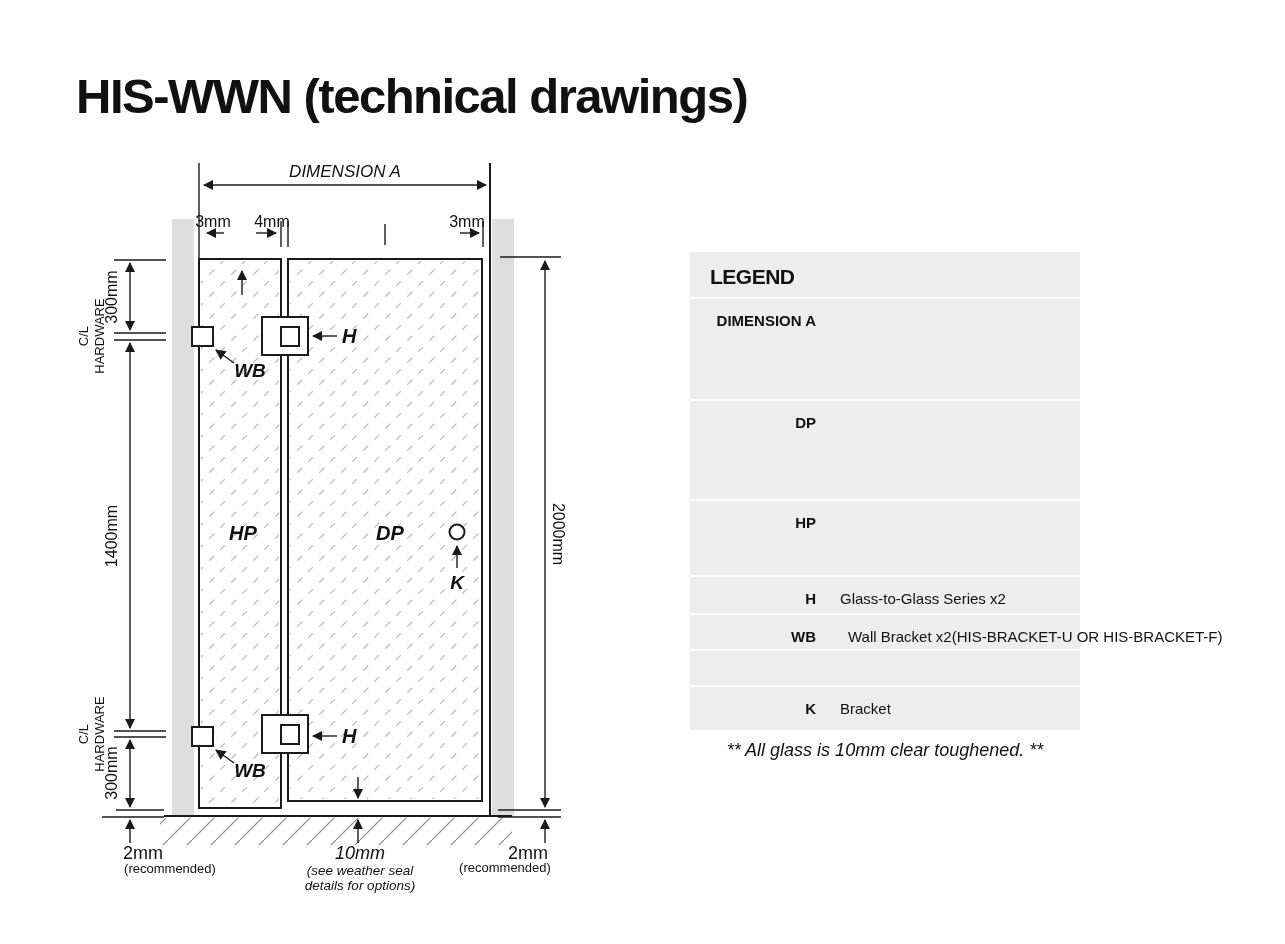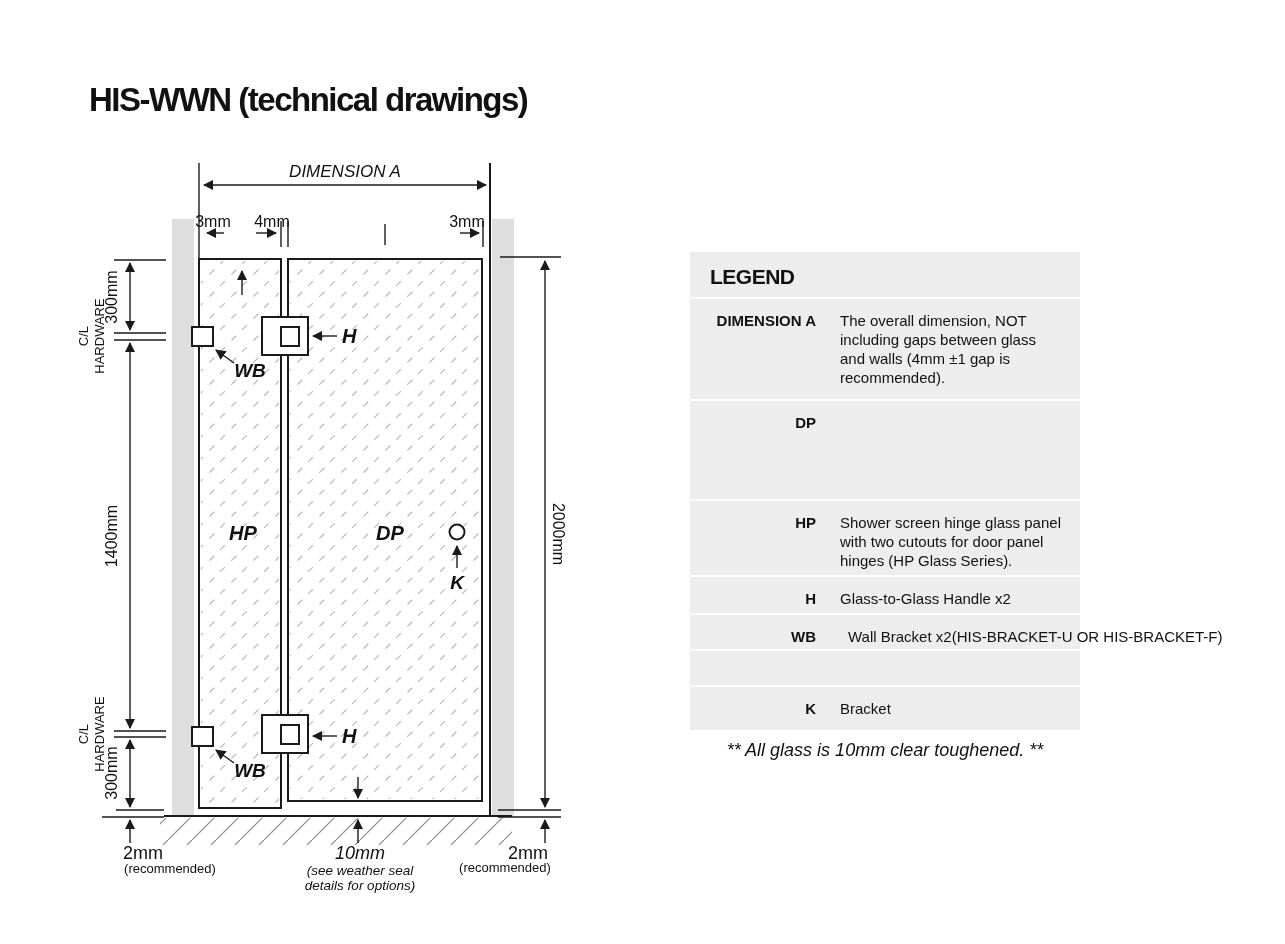"HIS-WWN (technical drawings)" #title { font-size: 33px -> 49px; margin: 13px -> 0 }
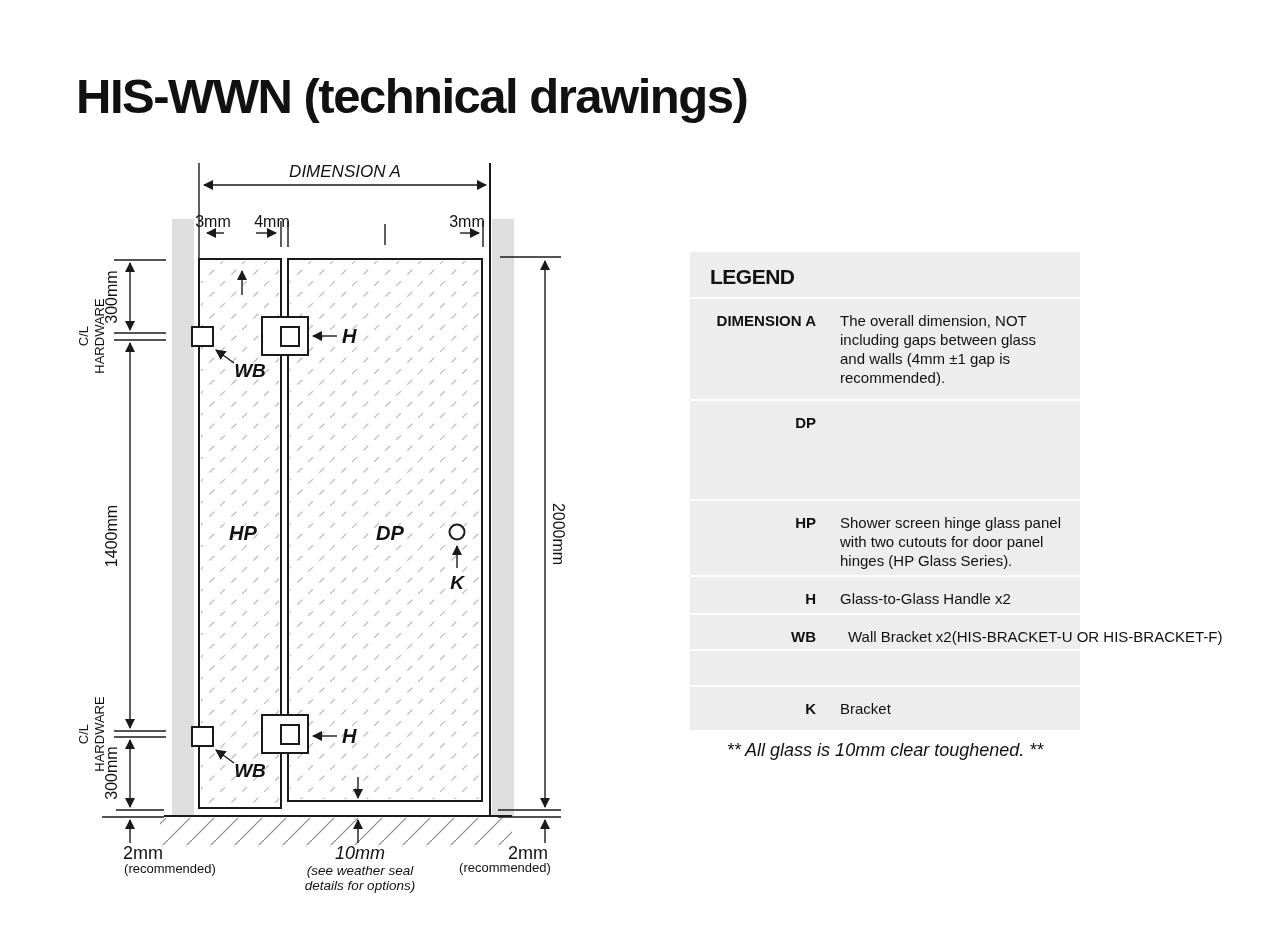"The overall dimension, NOT" div.ldesc { html: <div>The overall dimension, NOT including gaps between glass and walls (4mm ±1 gap is recommended).</div> -> none }
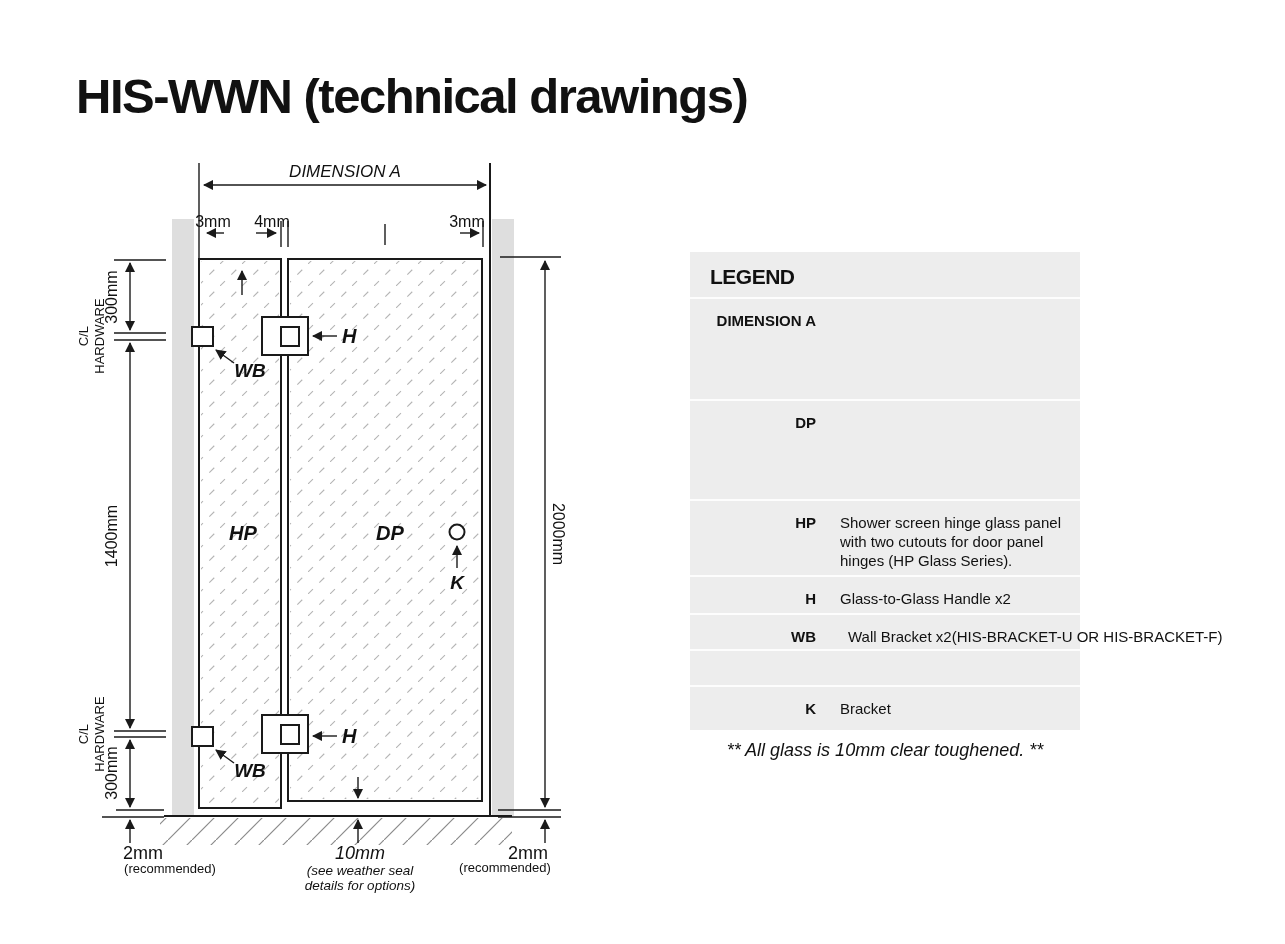"Shower screen hinge glass panel" div.ldesc { html: <div>Shower screen hinge glass panel with two cutouts for door panel hinges (HP Glass Series).</div> -> none }
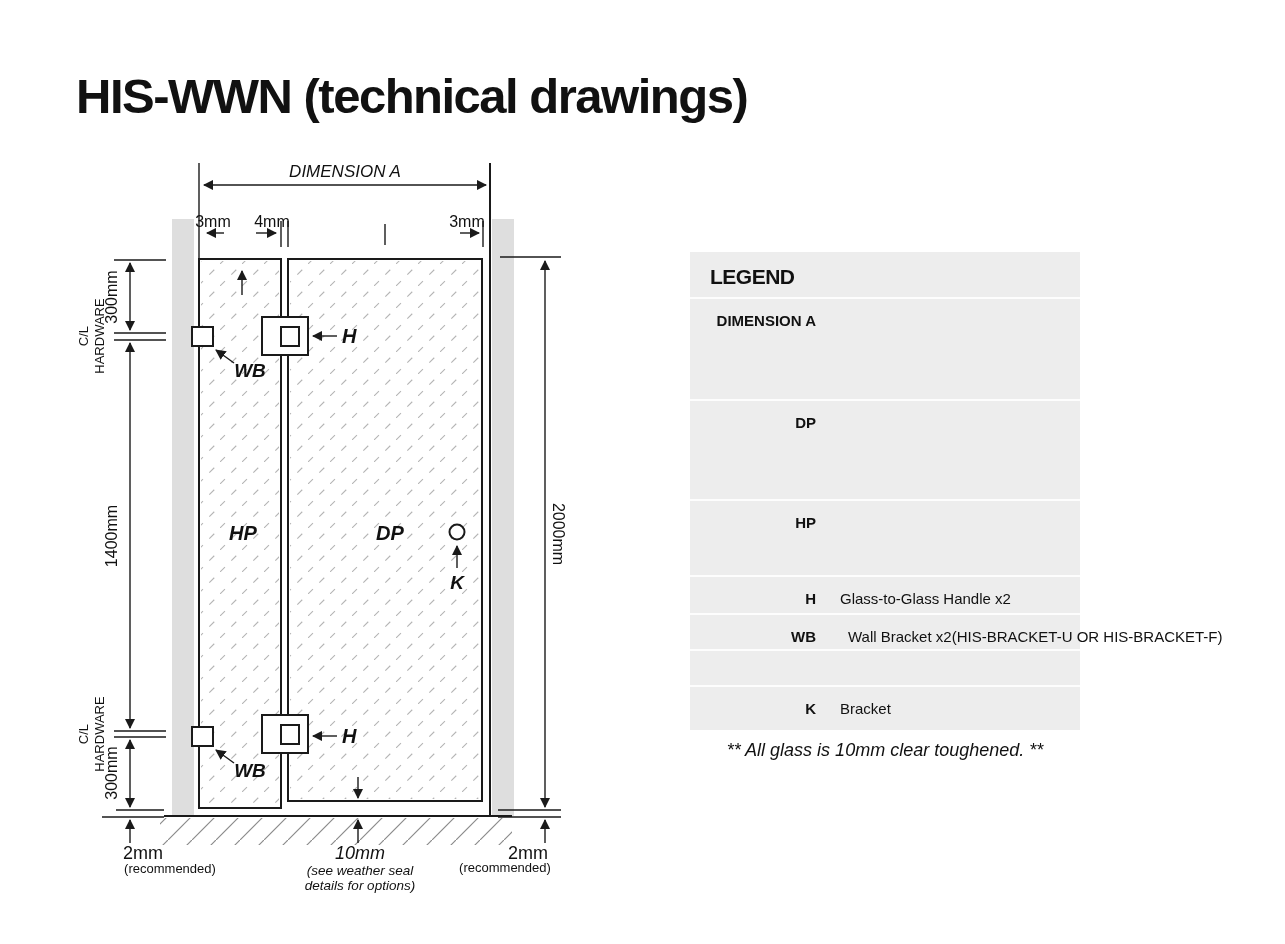"Glass-to-Glass Handle x2" div.ldesc { text: Handle -> Series }
